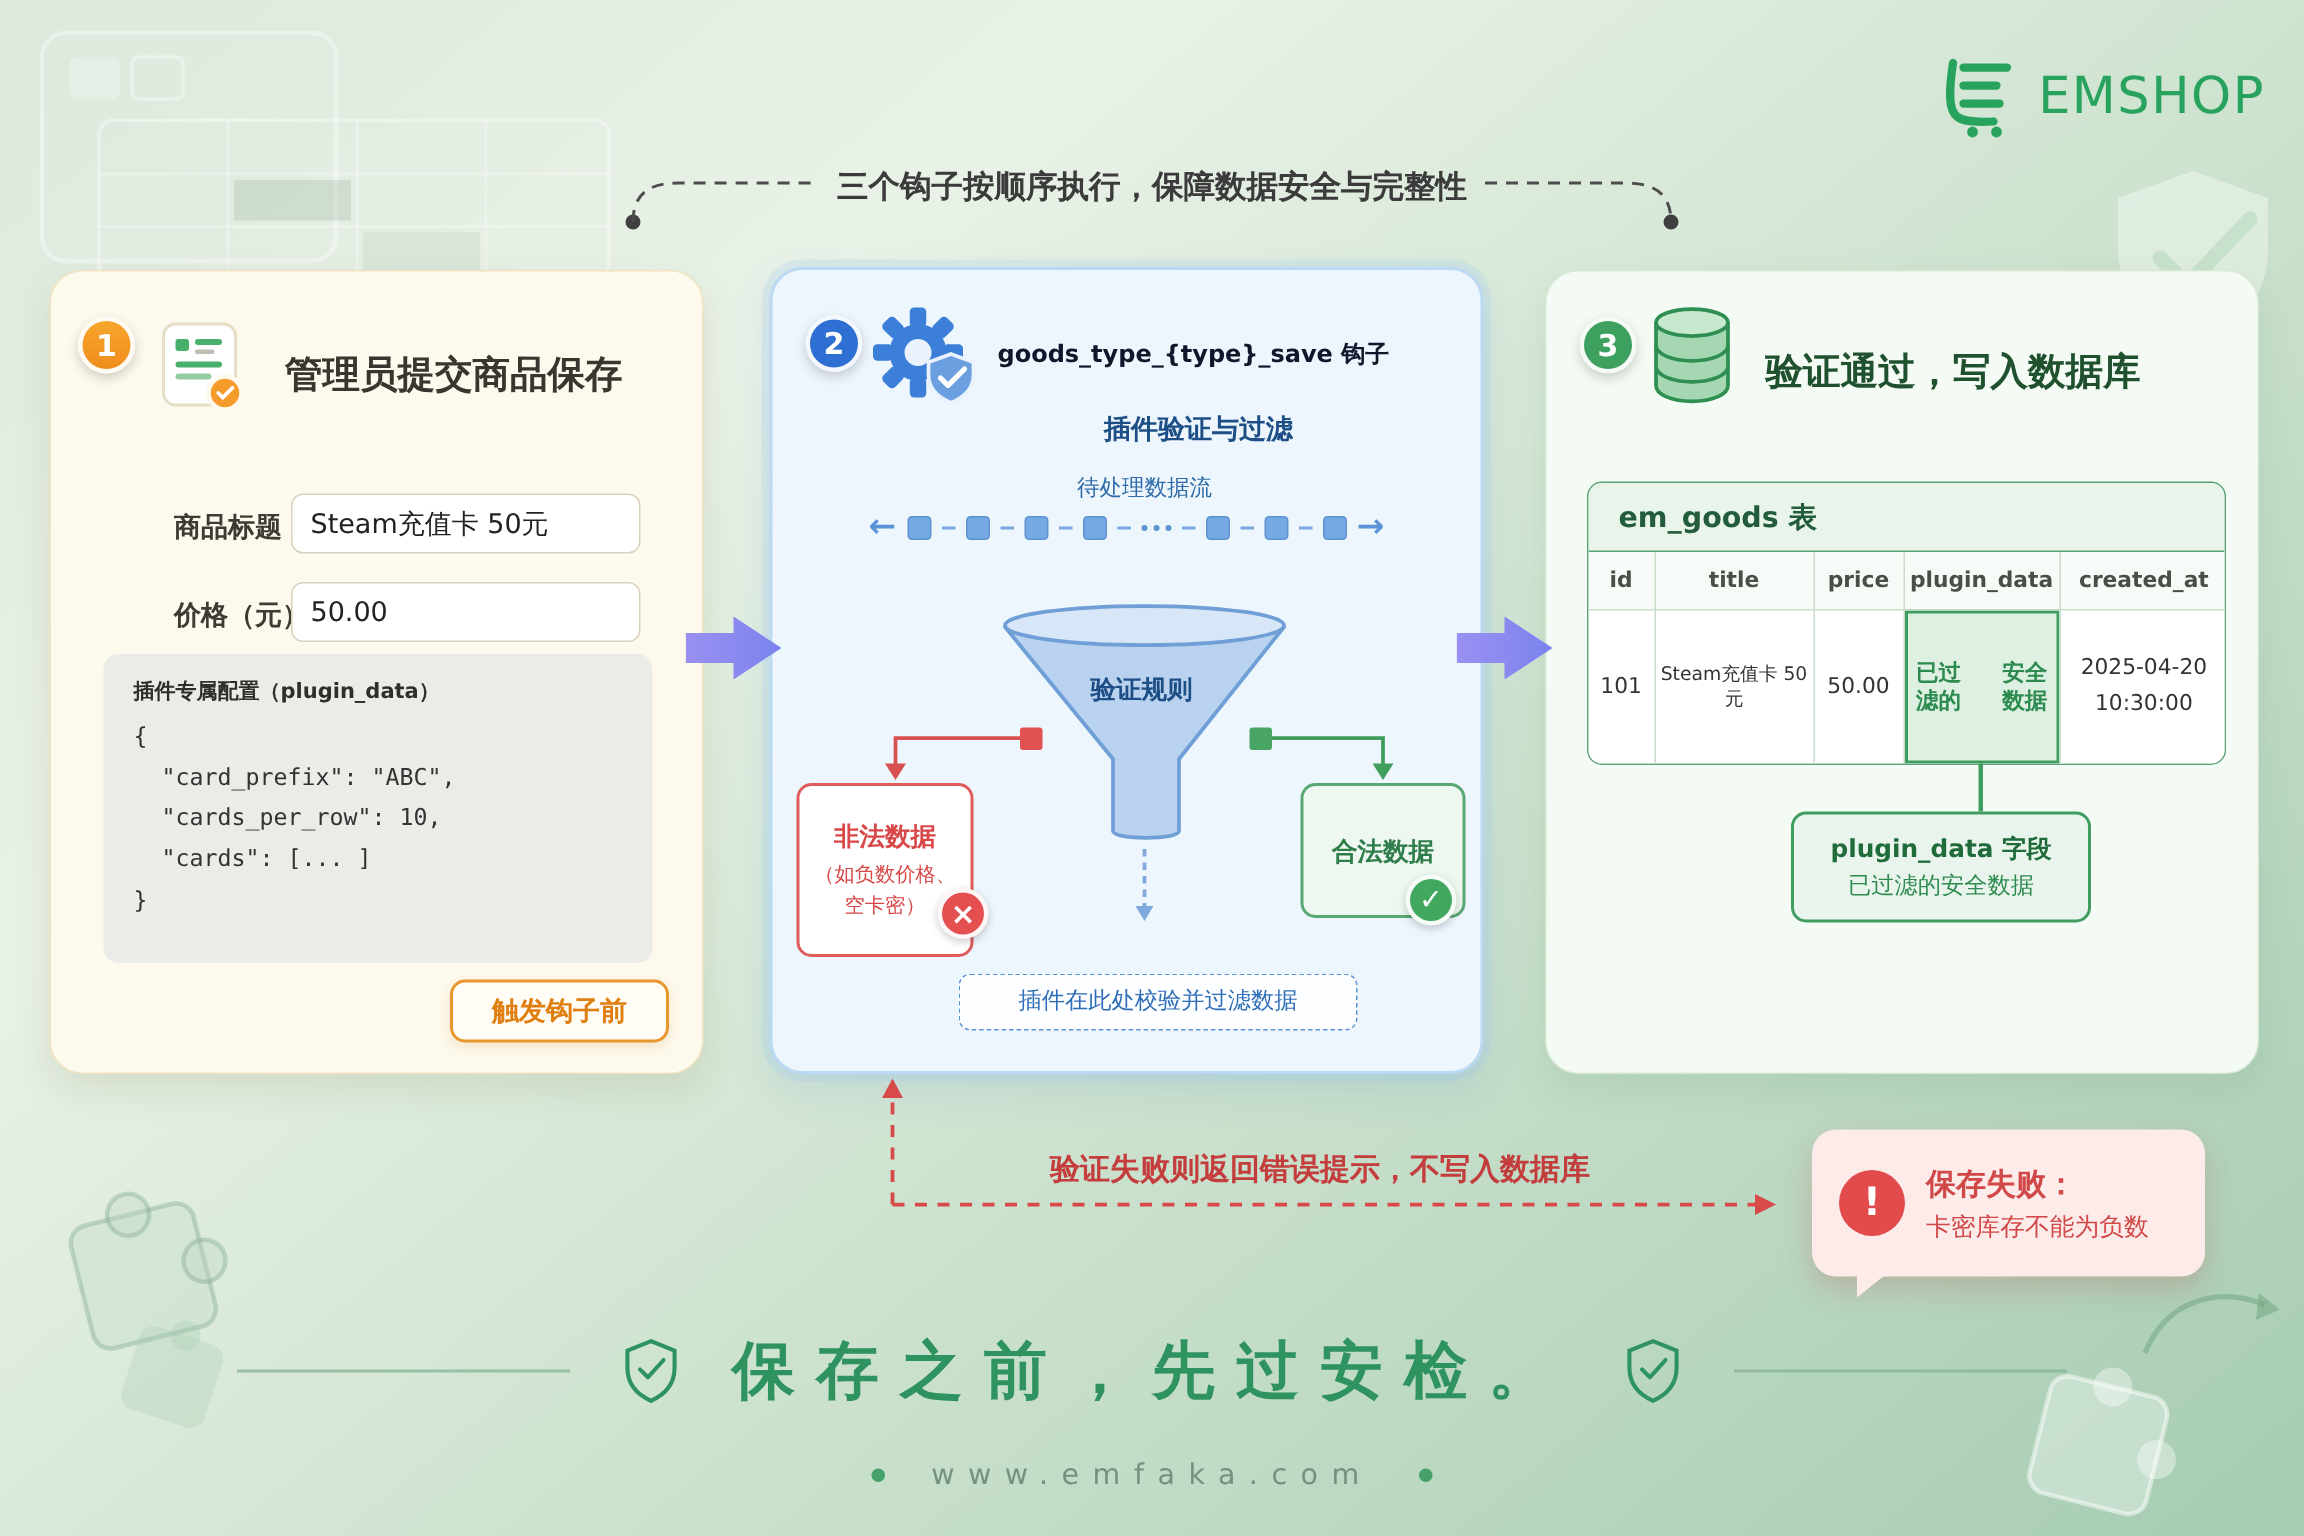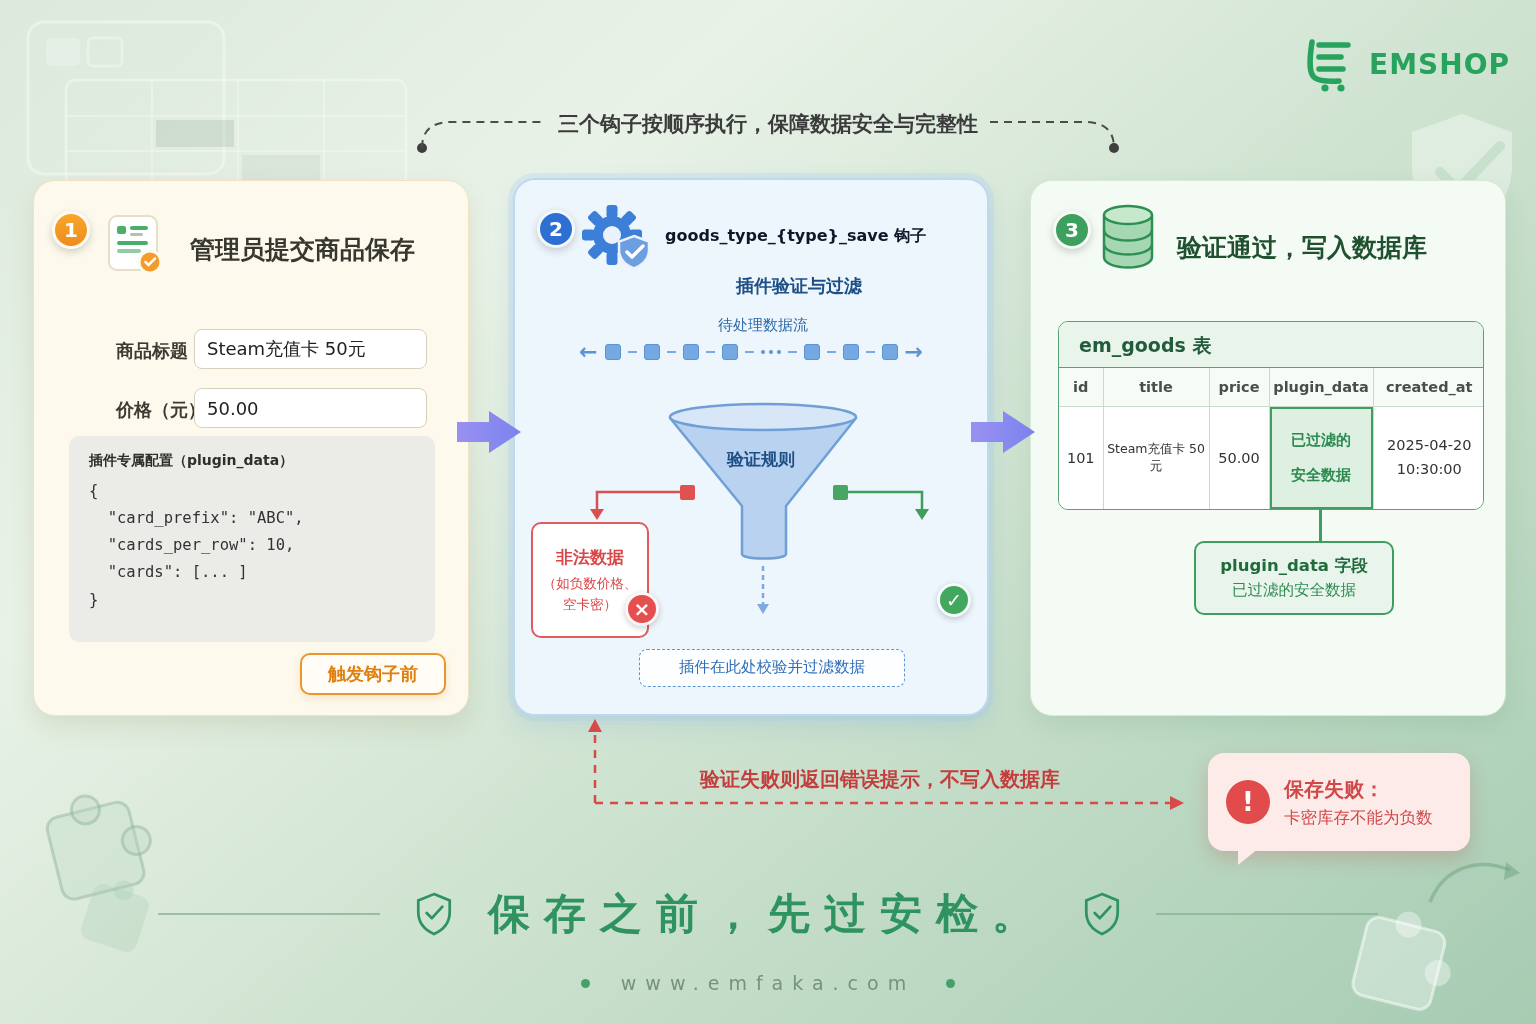"EMSHOP" .logo-text { font-size: 28px -> 34px; font-weight: 700 -> 400 }
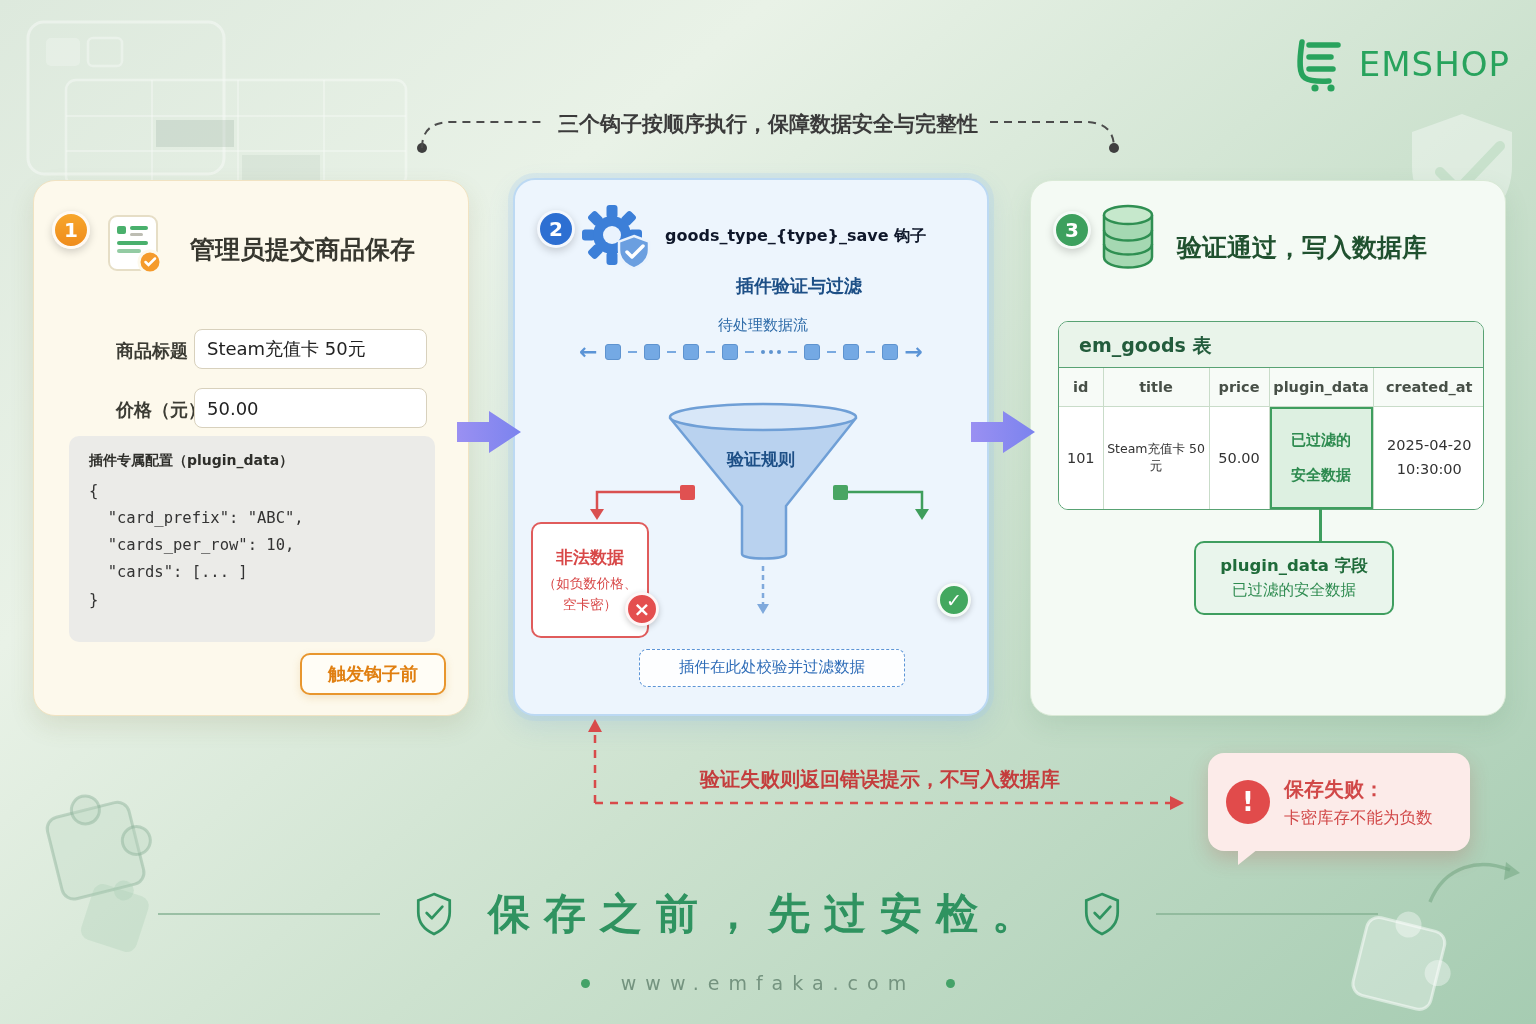"已过滤的" .hl { flex-direction: column -> row }
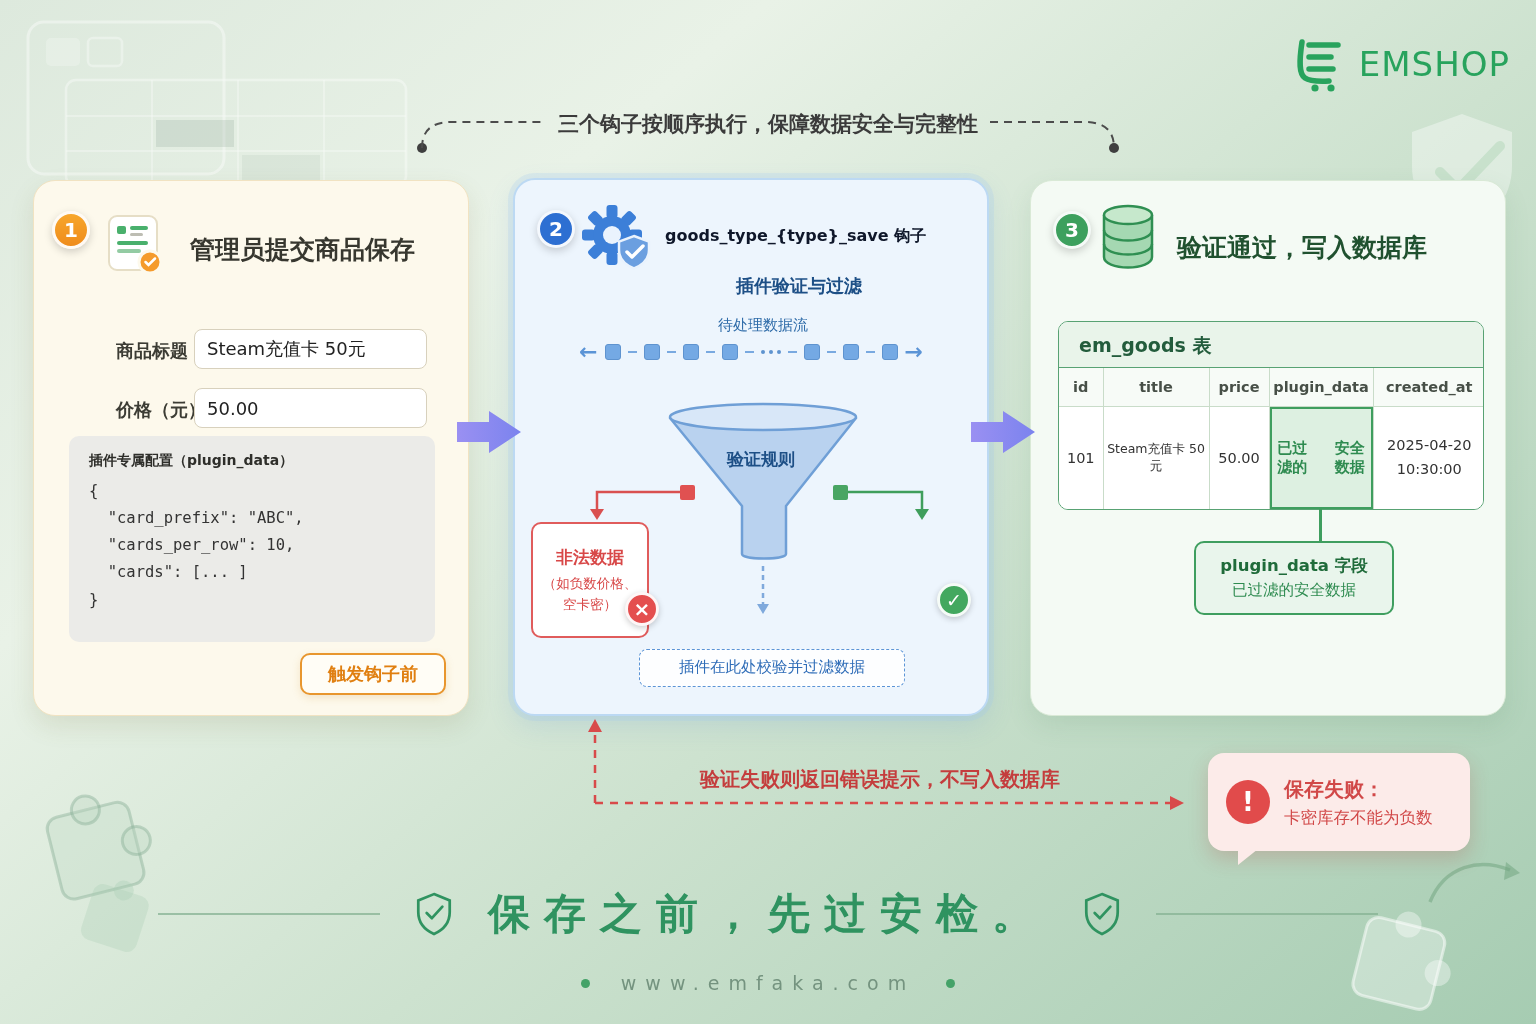"合法数据" div.valid-box { html: none -> <div> <span>合法数据</span> </div> }
